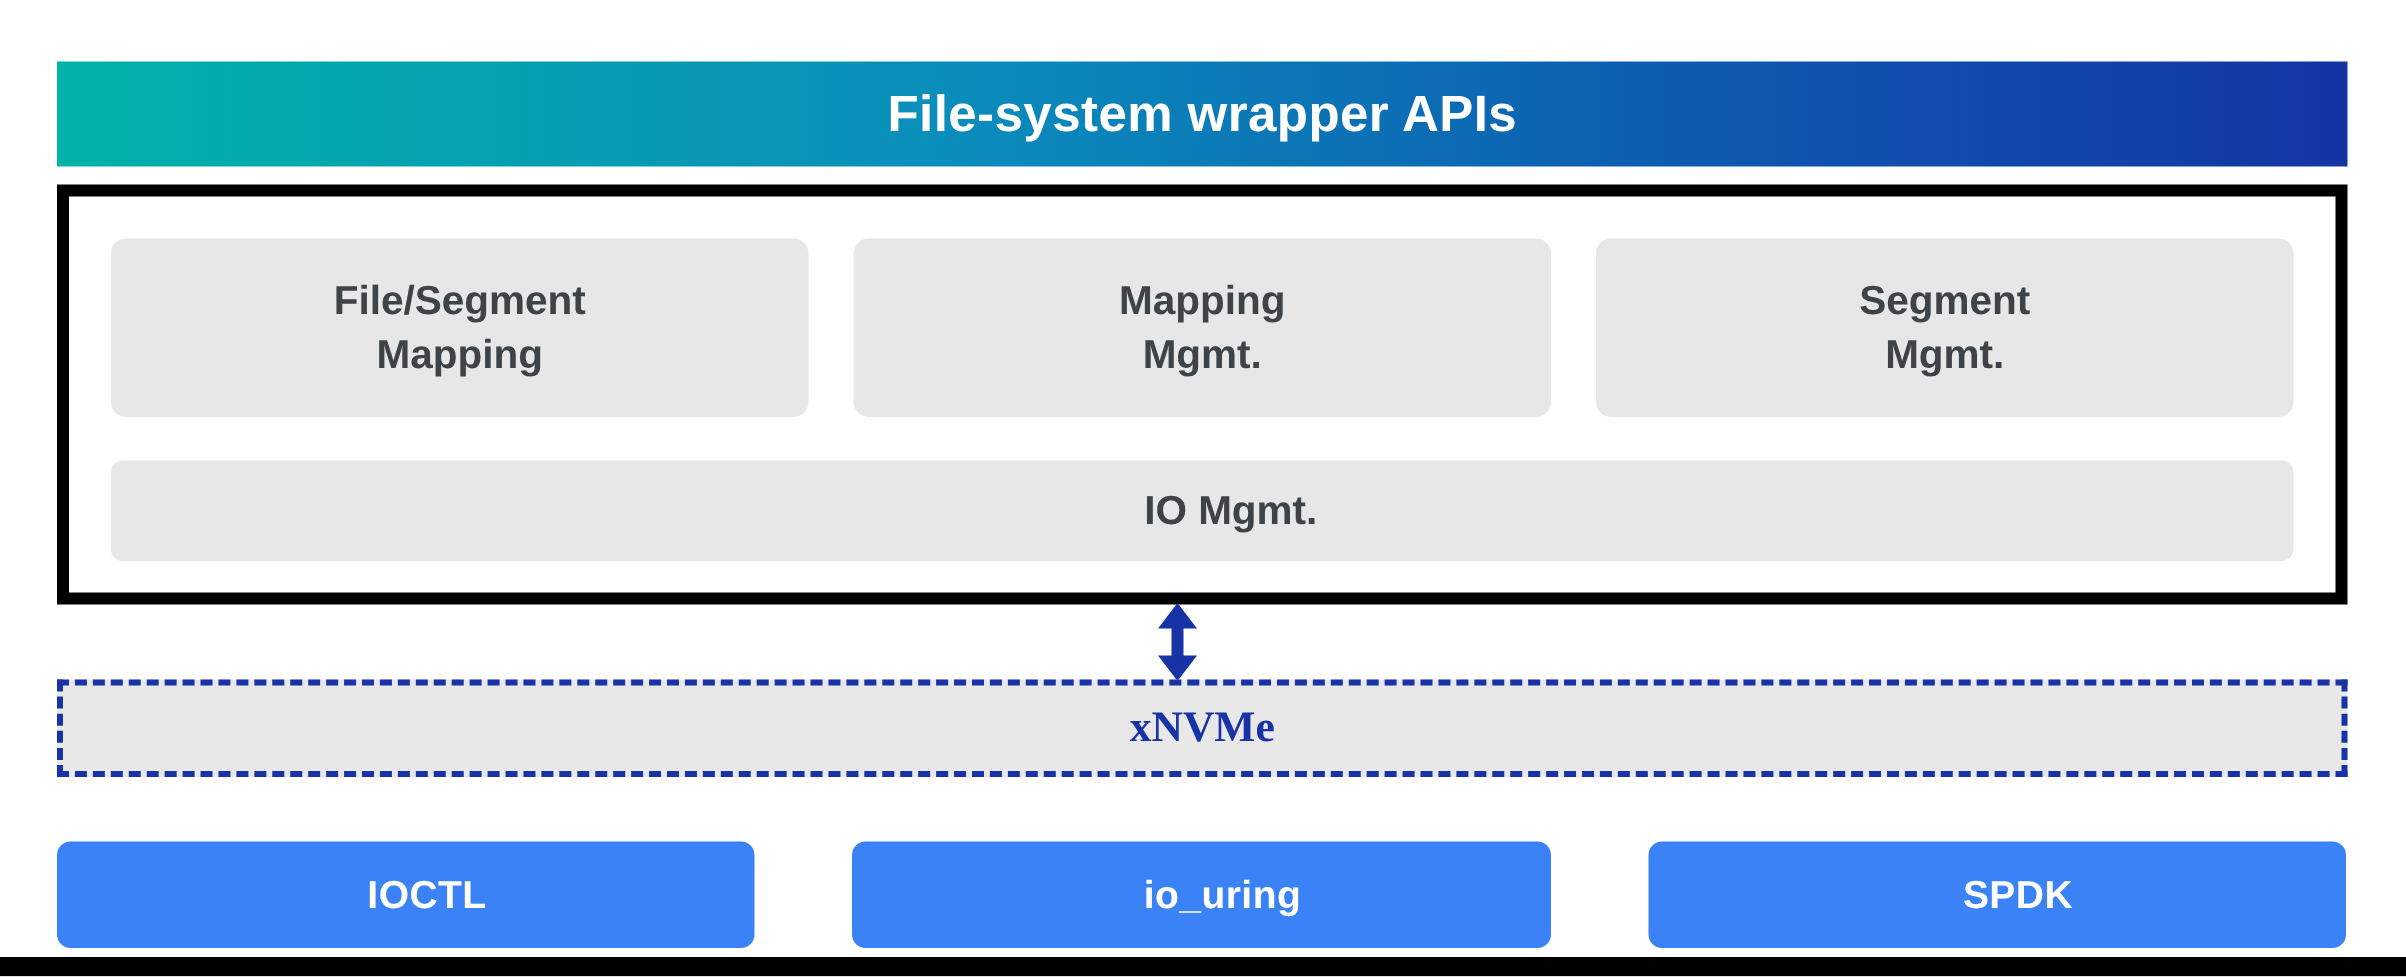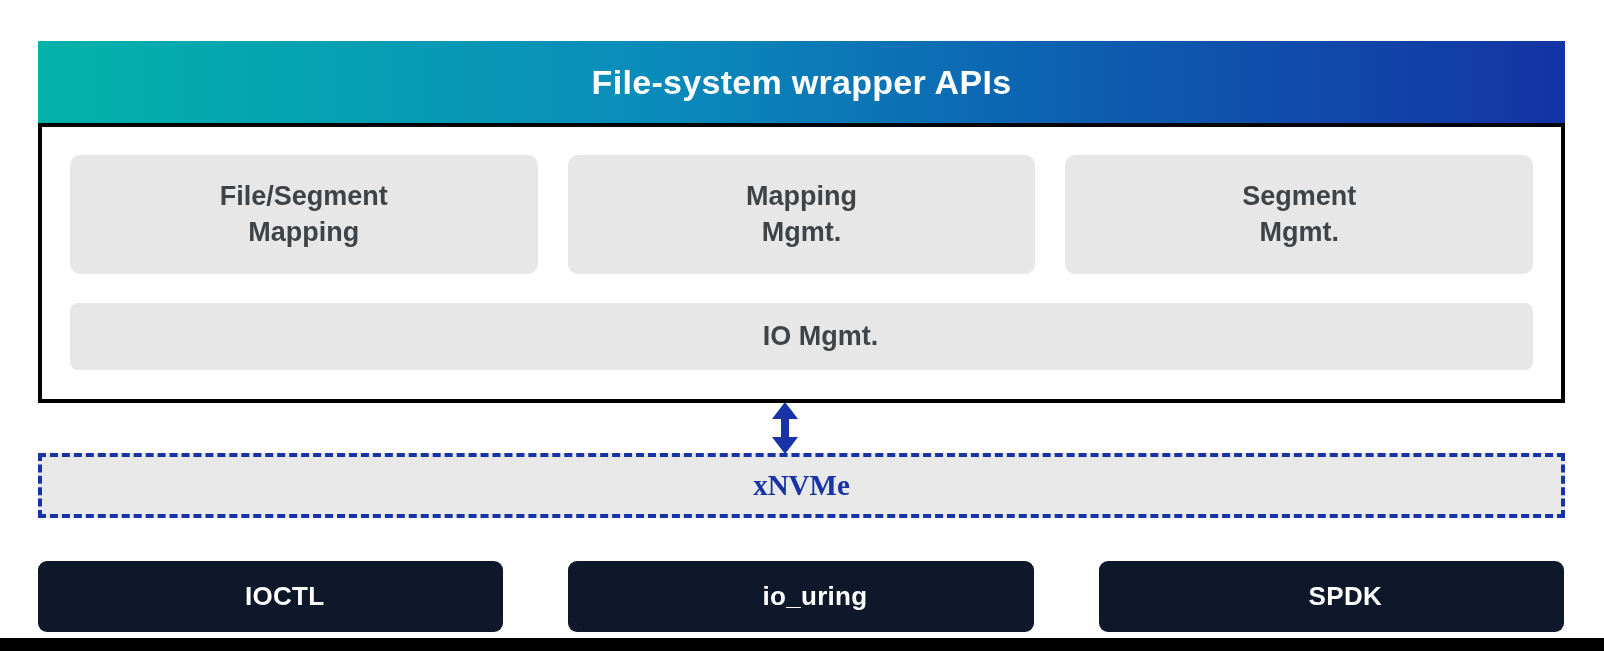"File-system wrapper APIs" .header-bar { height: 82px -> 70px }
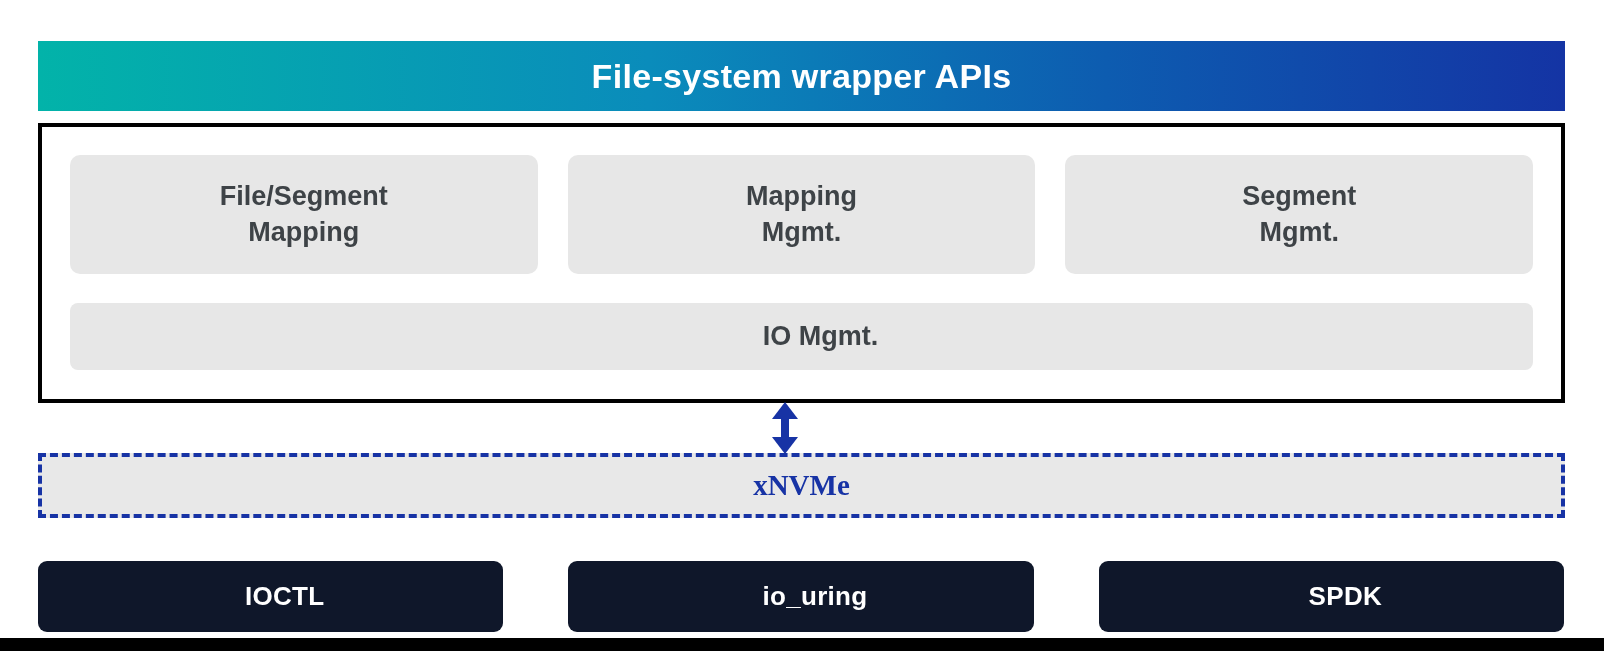"File/Segment" .fs-container { border: 4px solid #000000 -> 8px solid #000000 }
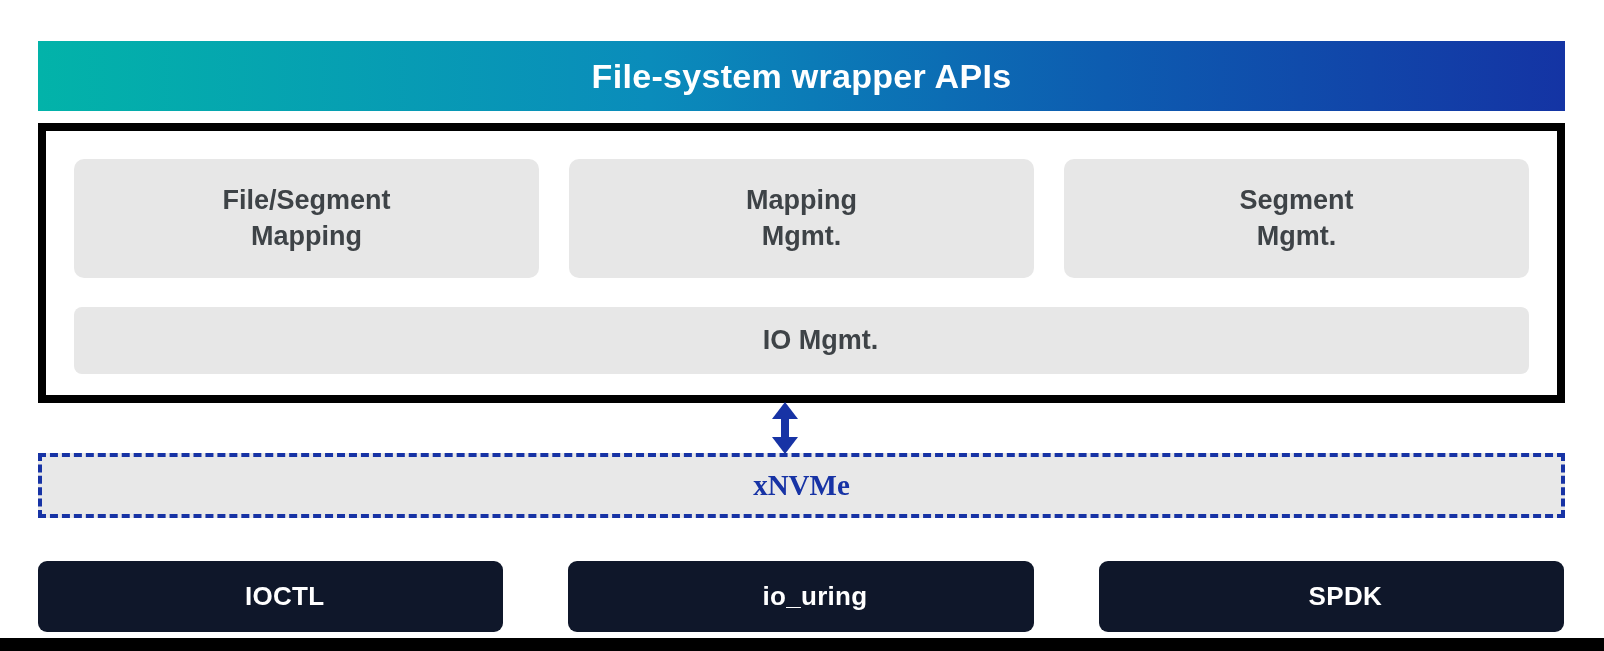"IOCTL" .blue-box { background: #0f172a -> #3b82f6 }
